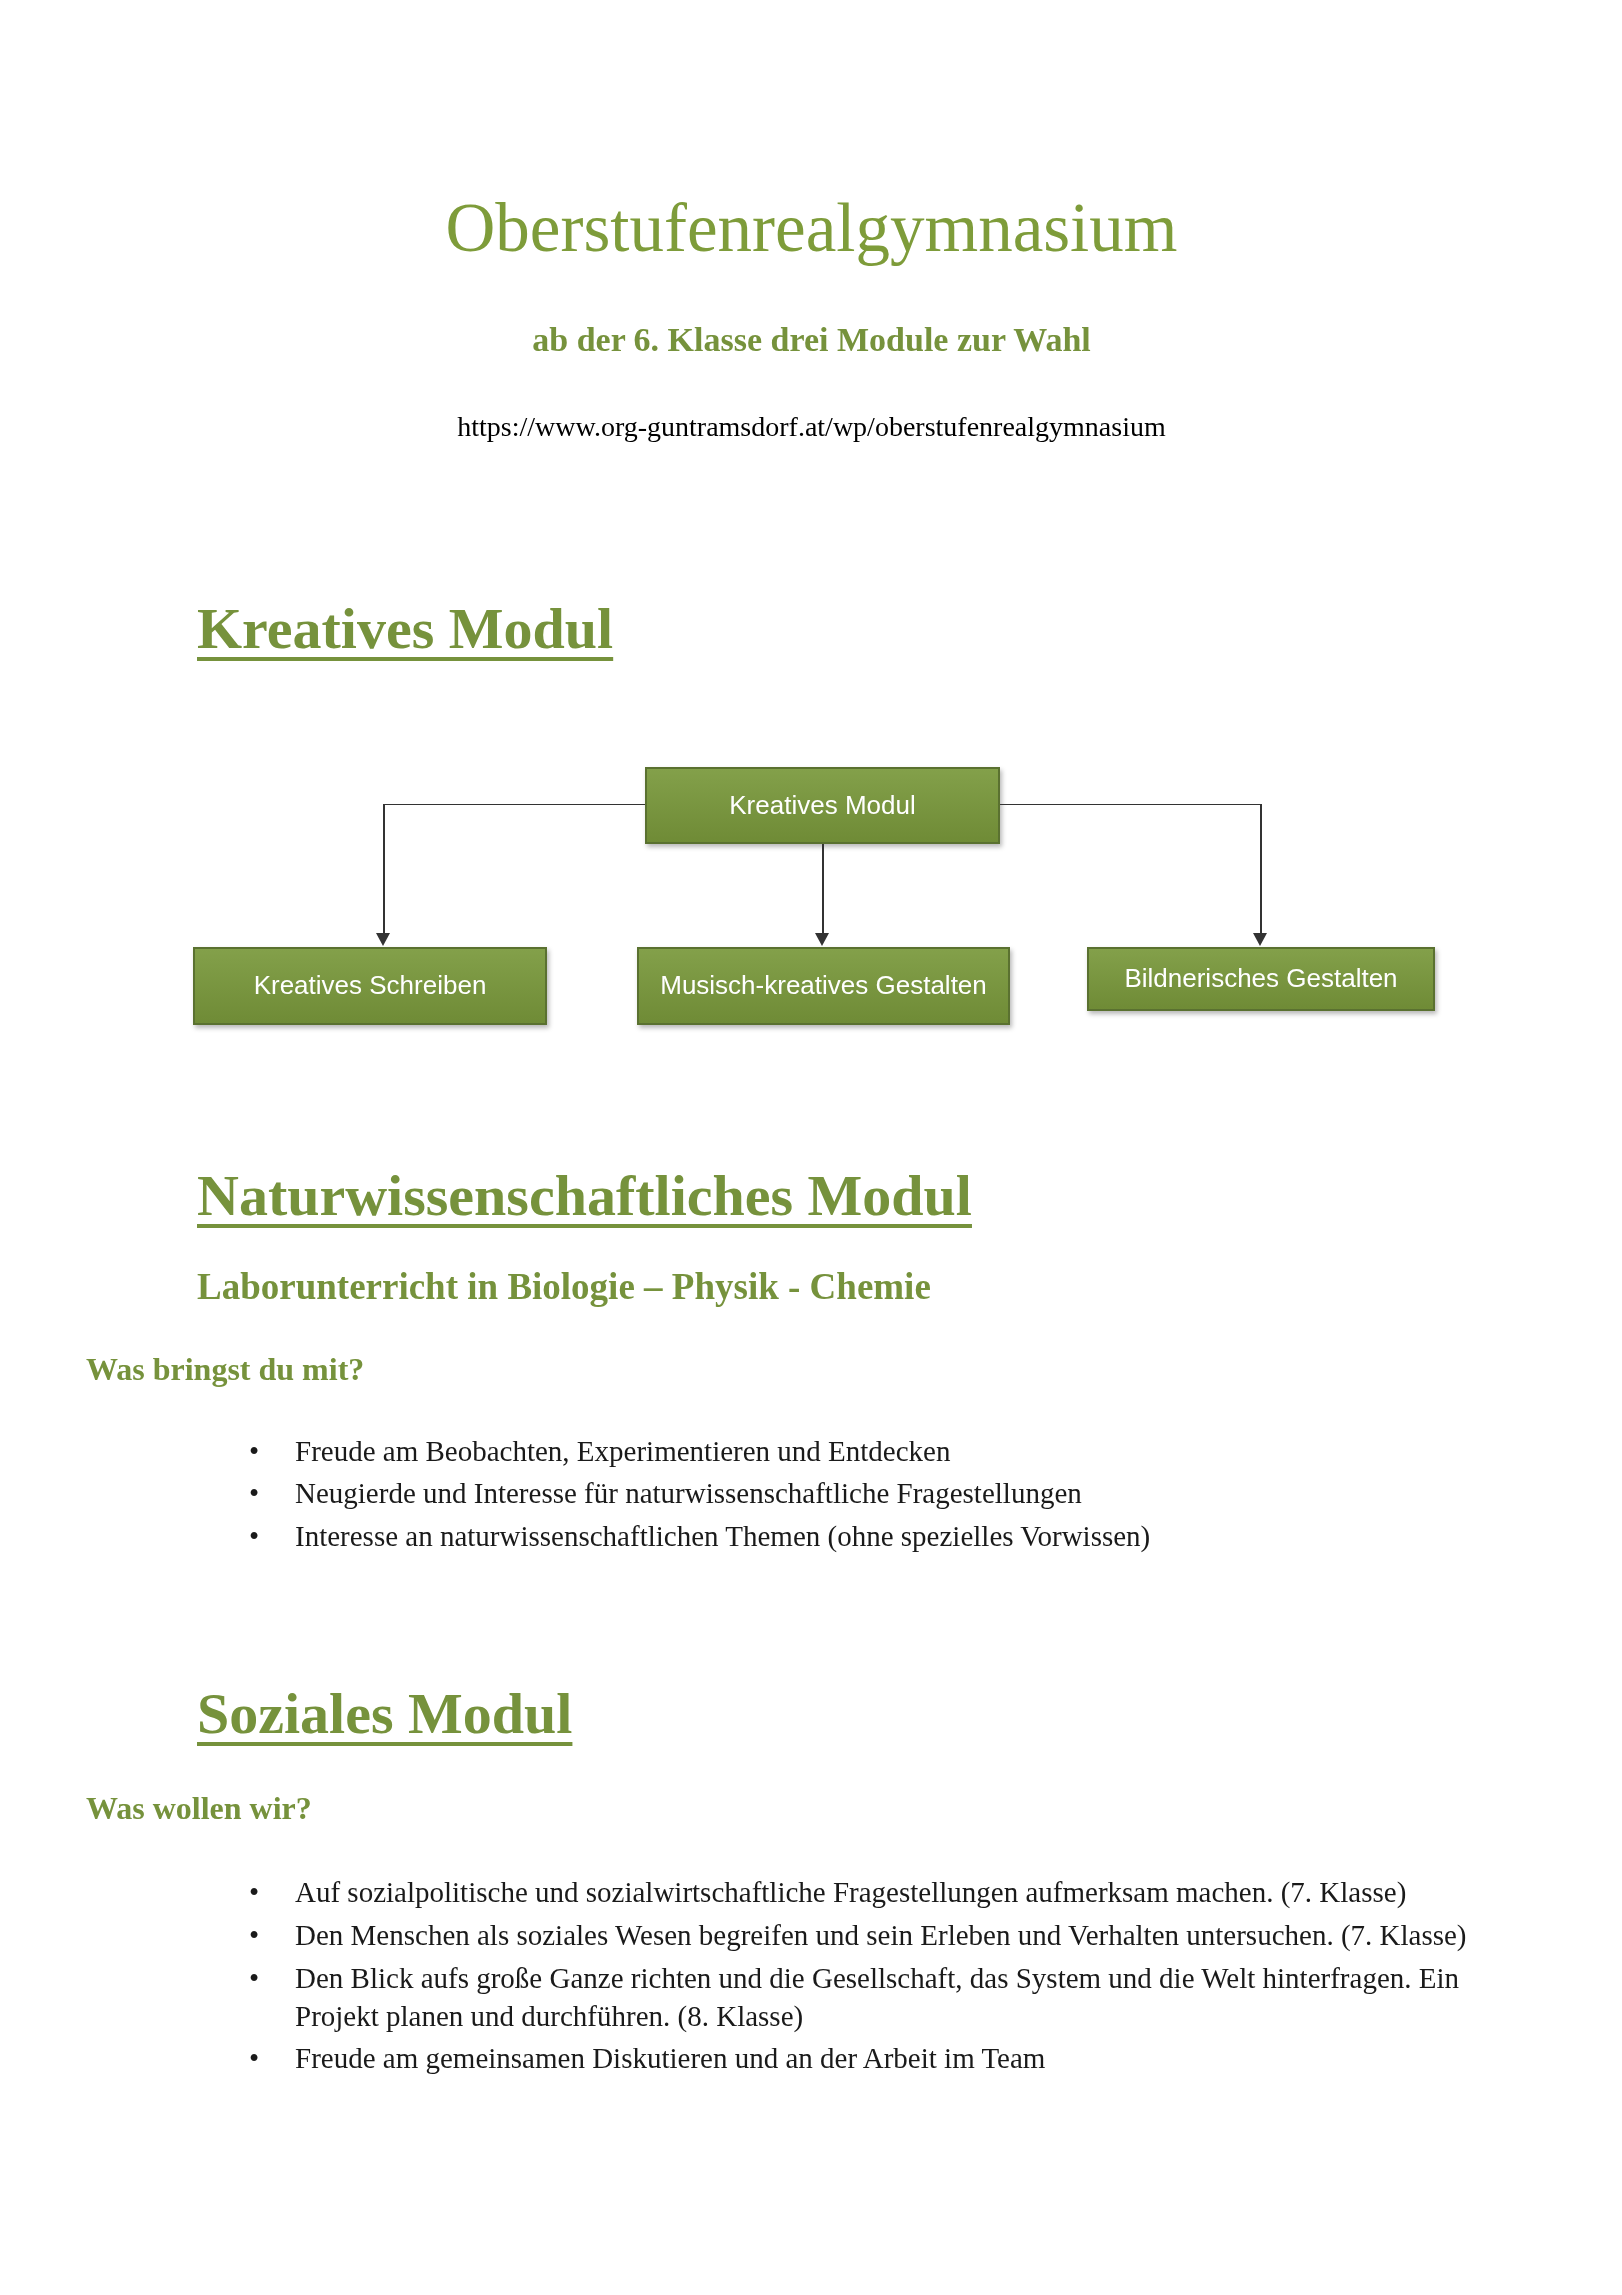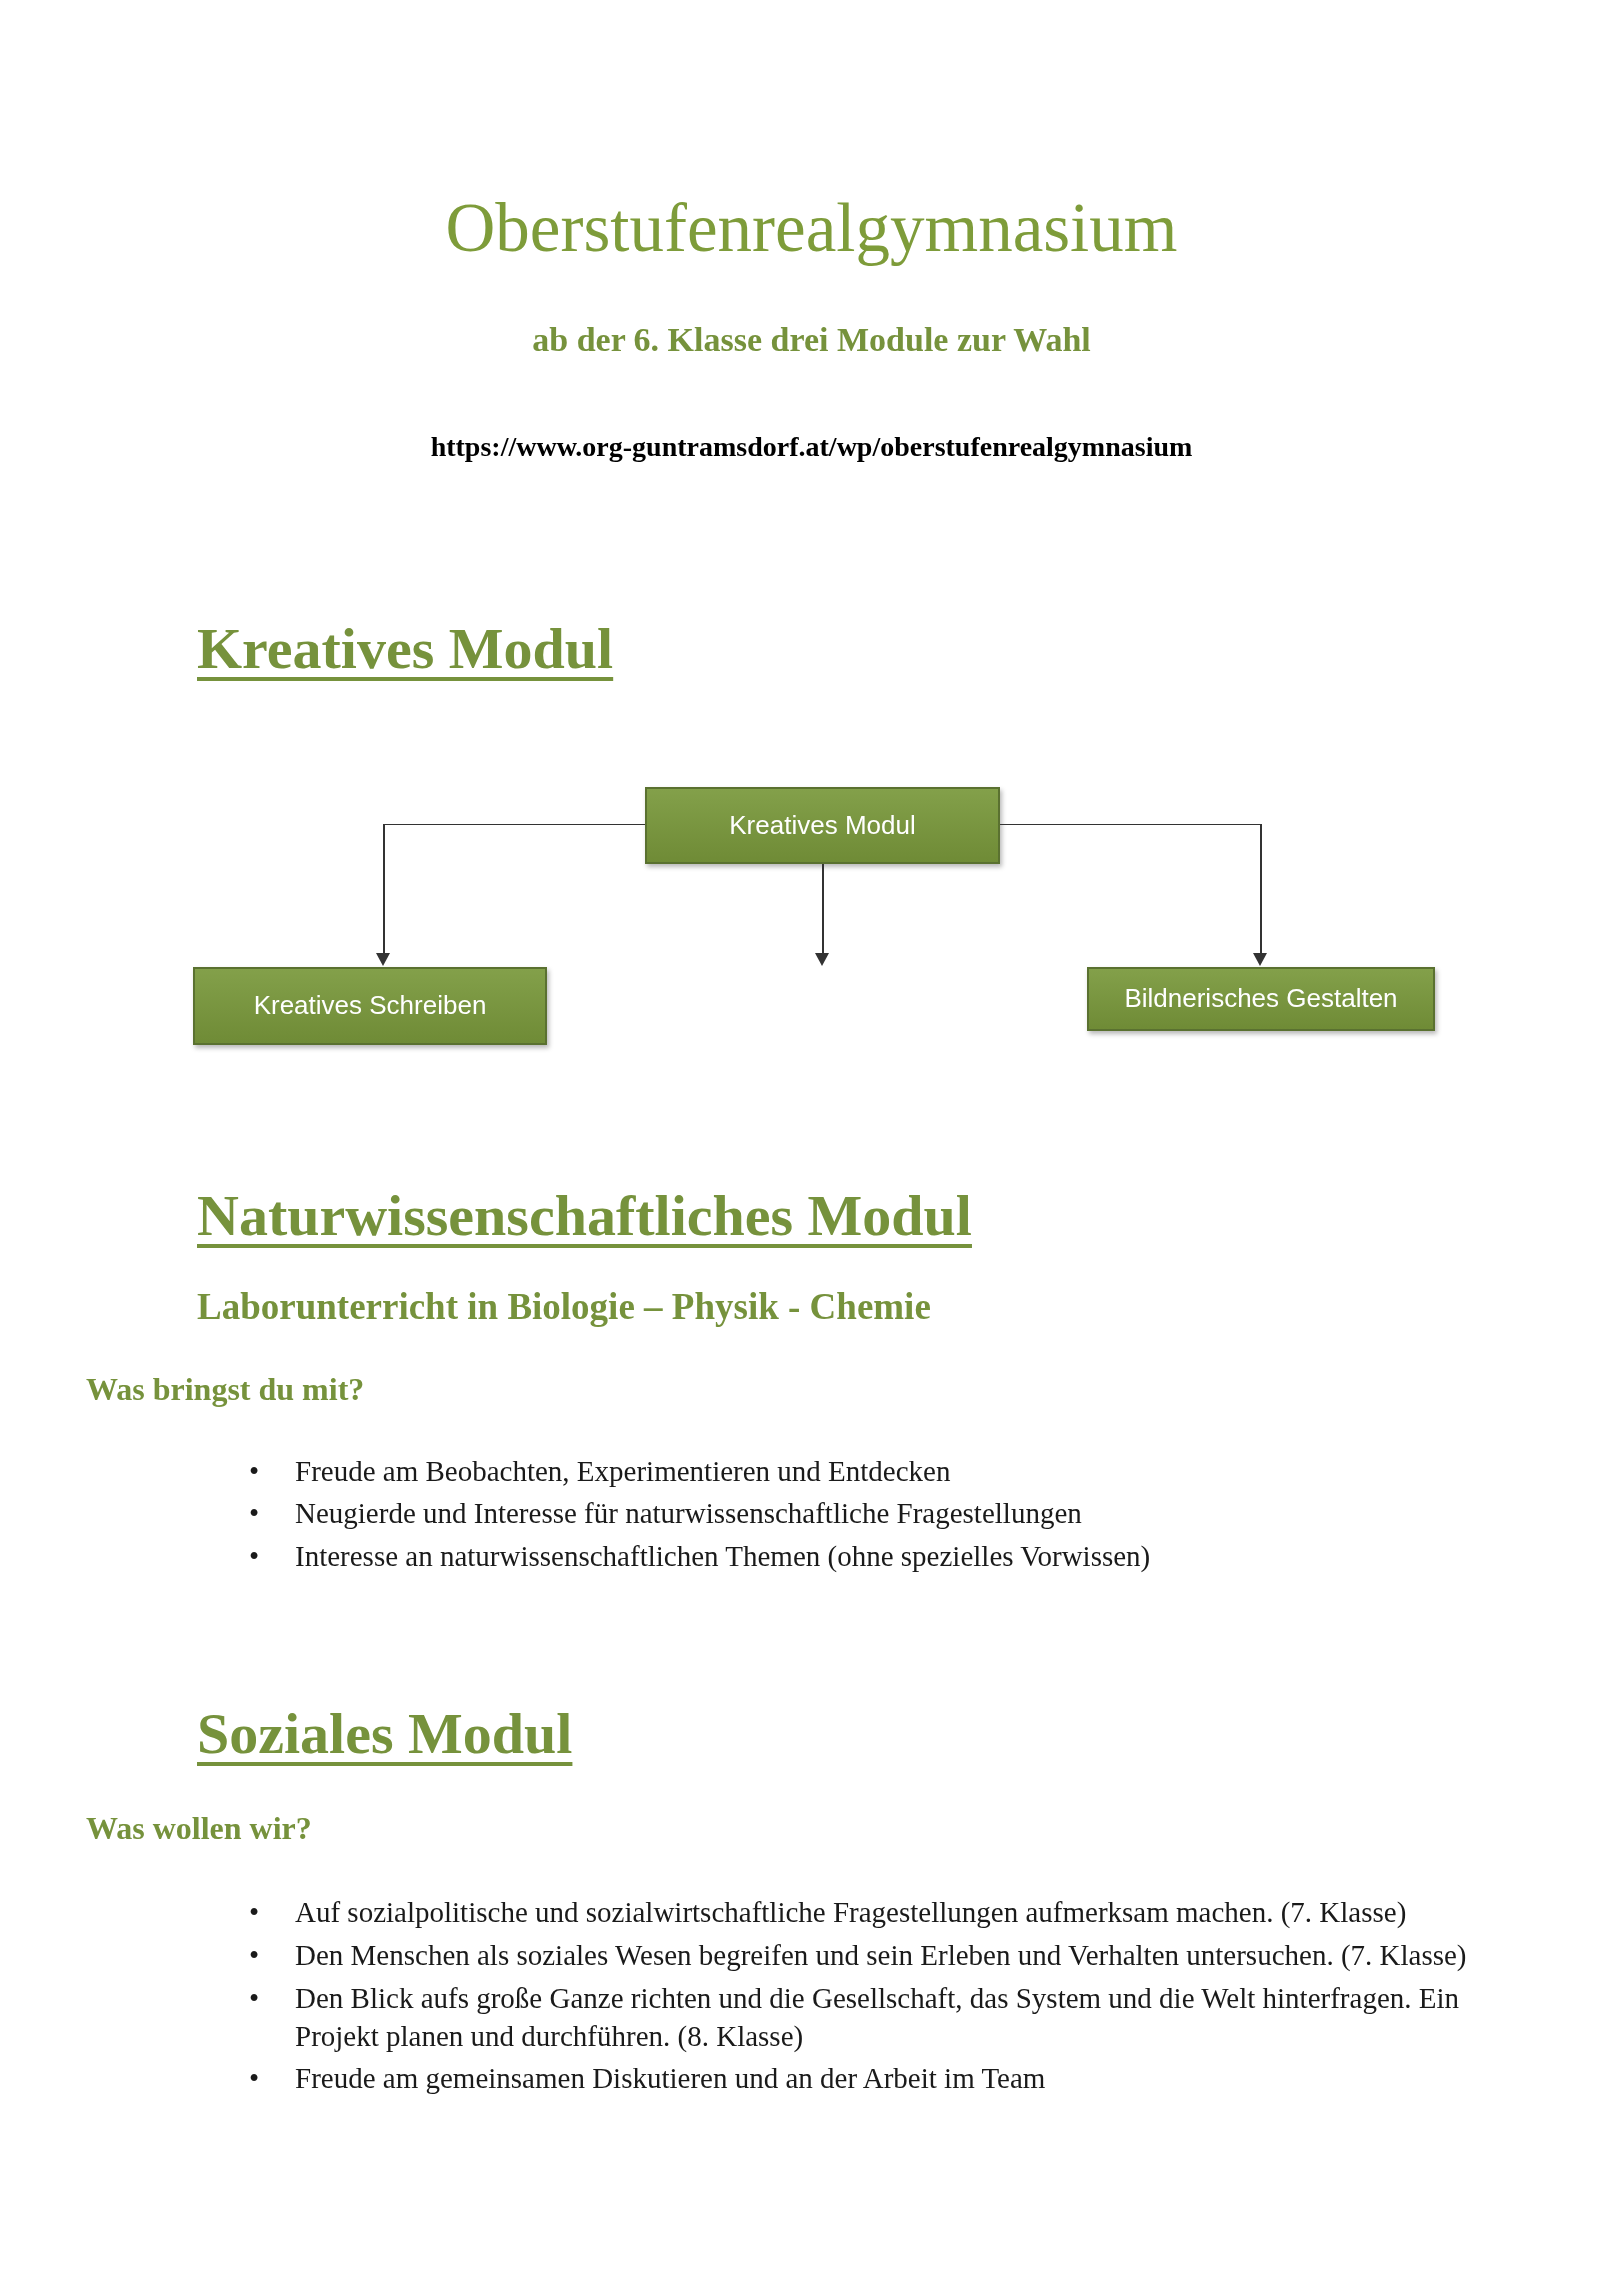"https://www.org-guntramsdorf.at/wp/obers" .url { font-weight: bold -> normal; margin: 74px 0 0 0 -> 54px 0 0 0 }
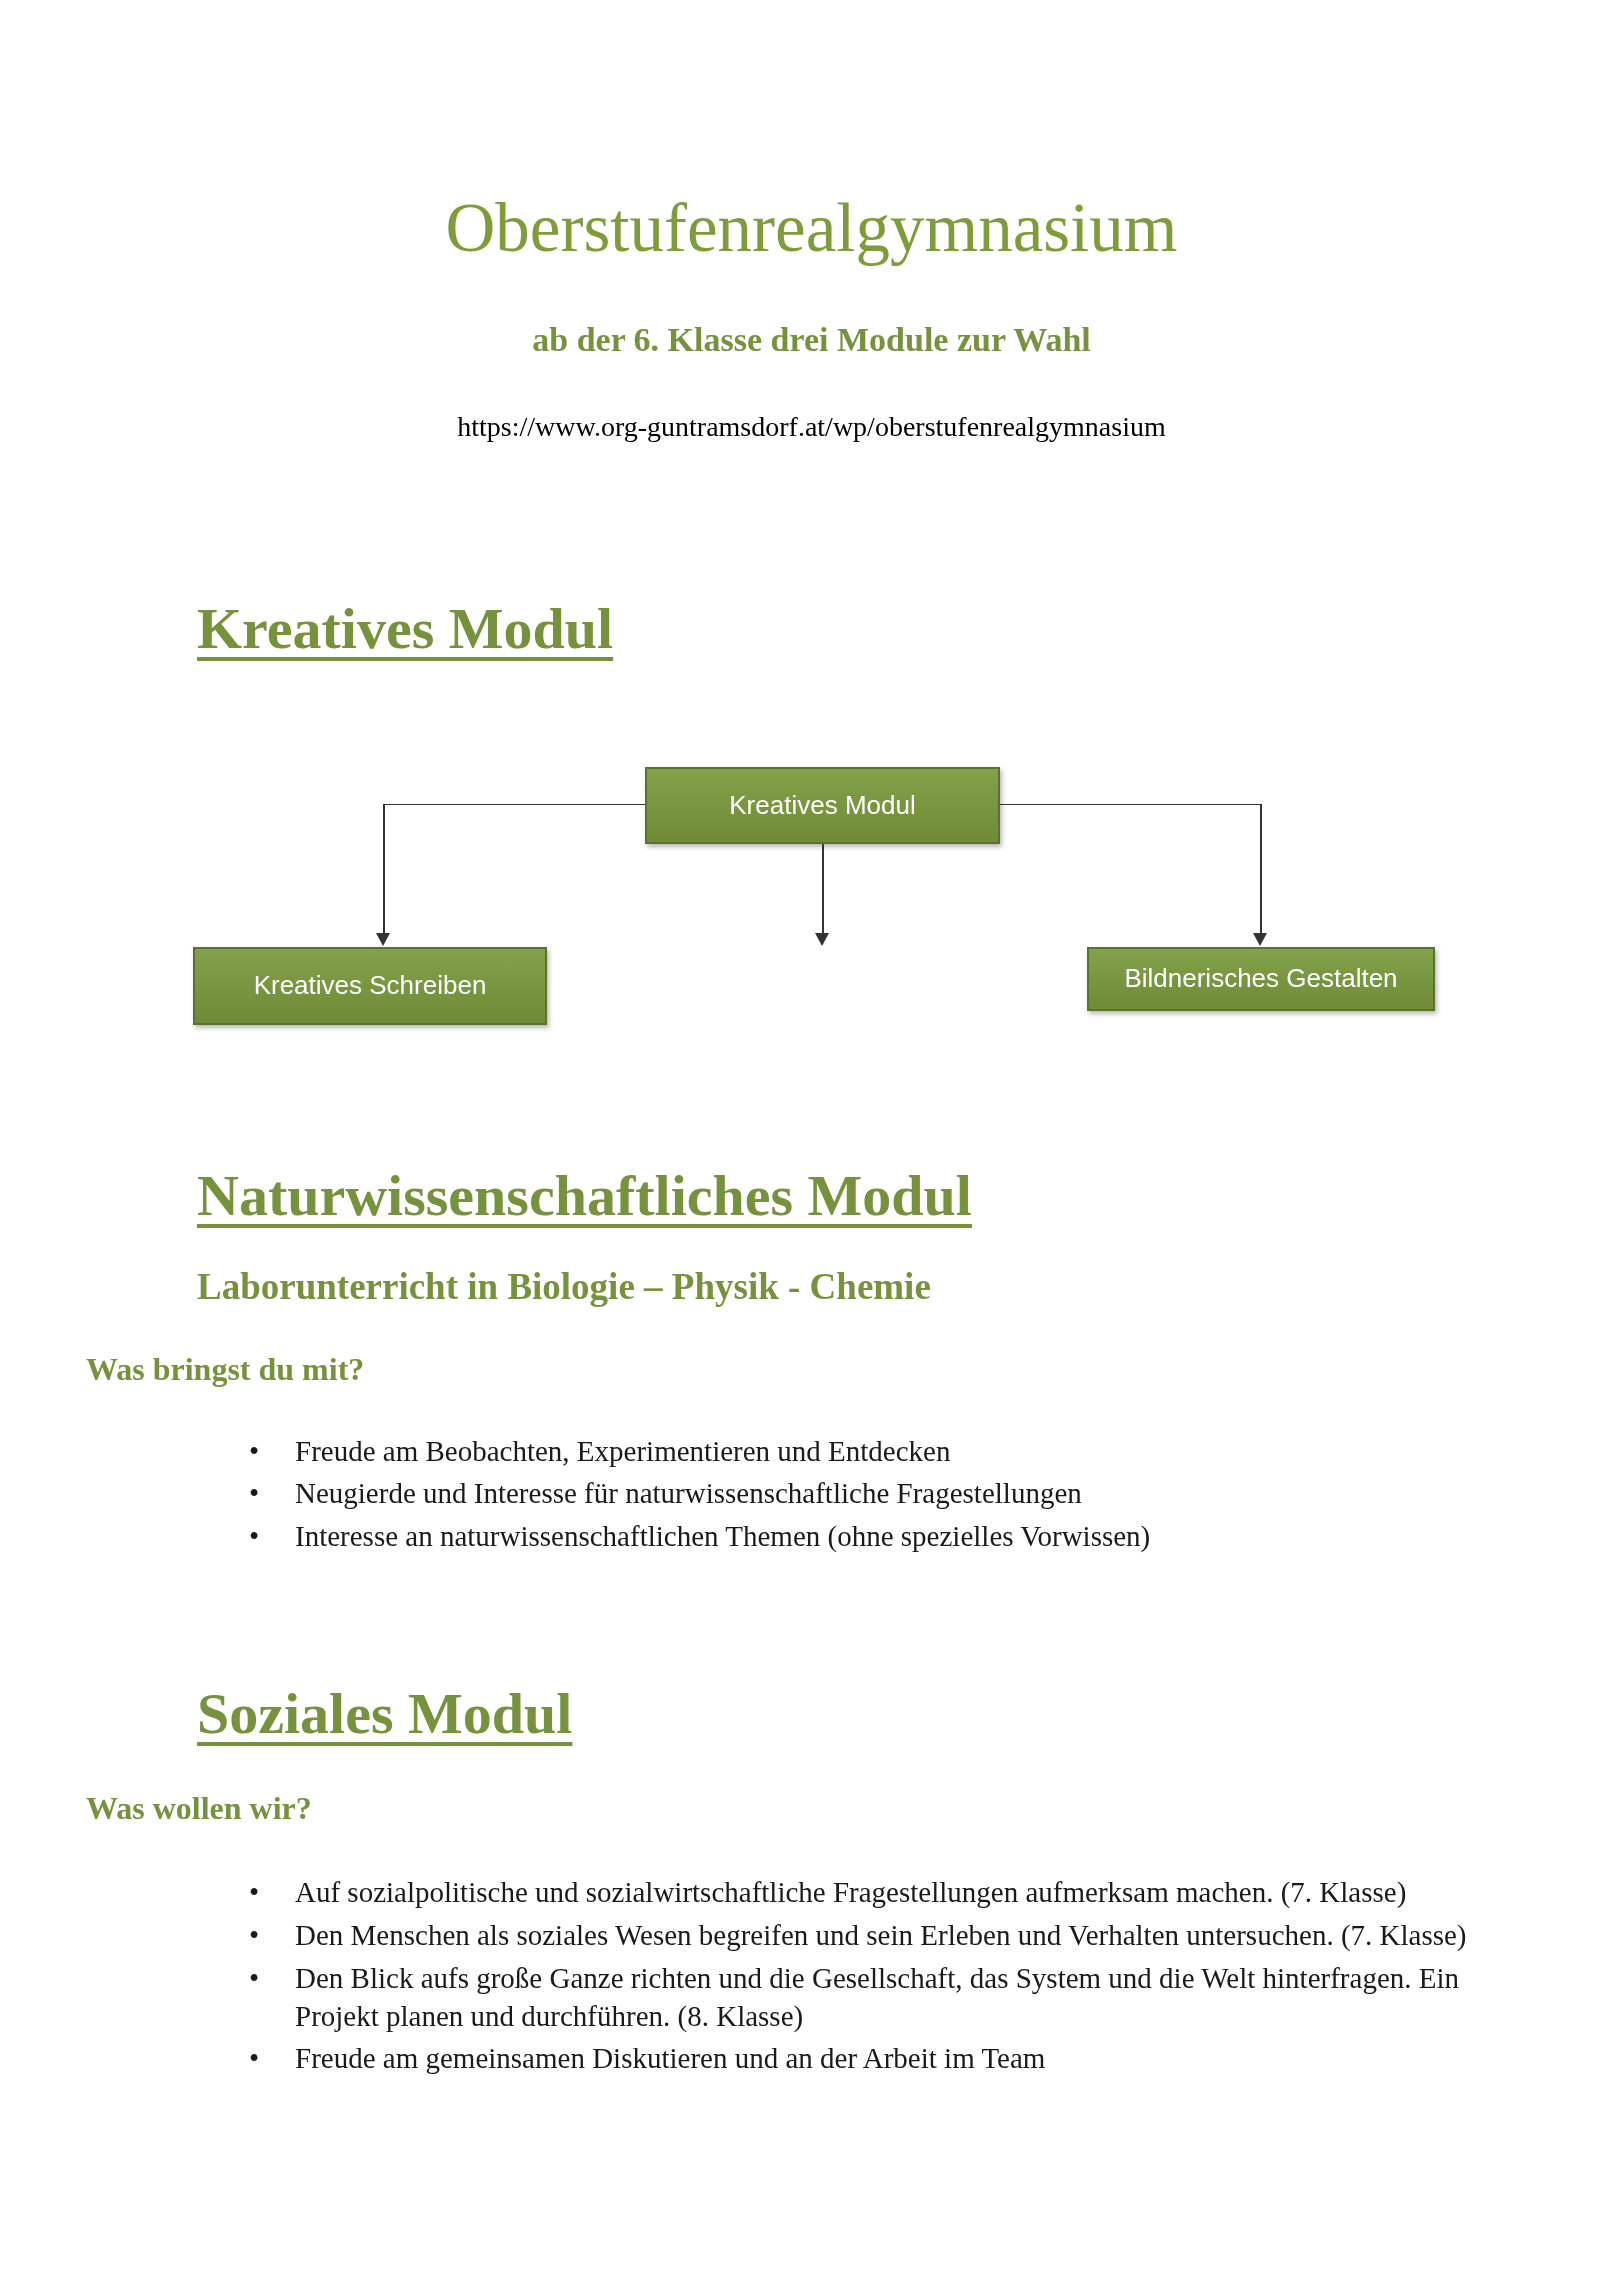"Musisch-kreatives Gestalten" div.dnode { html: none -> <div>Musisch-kreatives Gestalten</div> }
